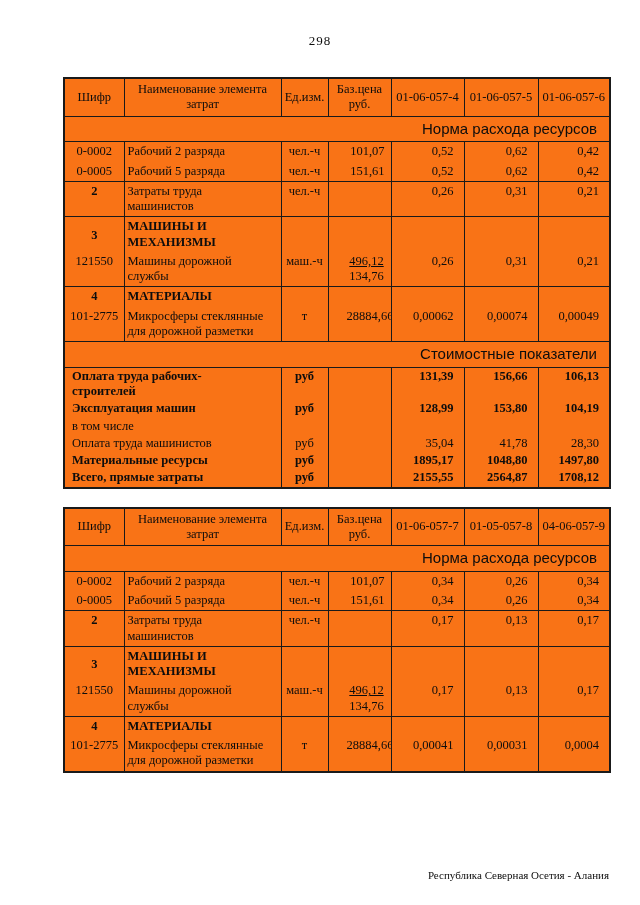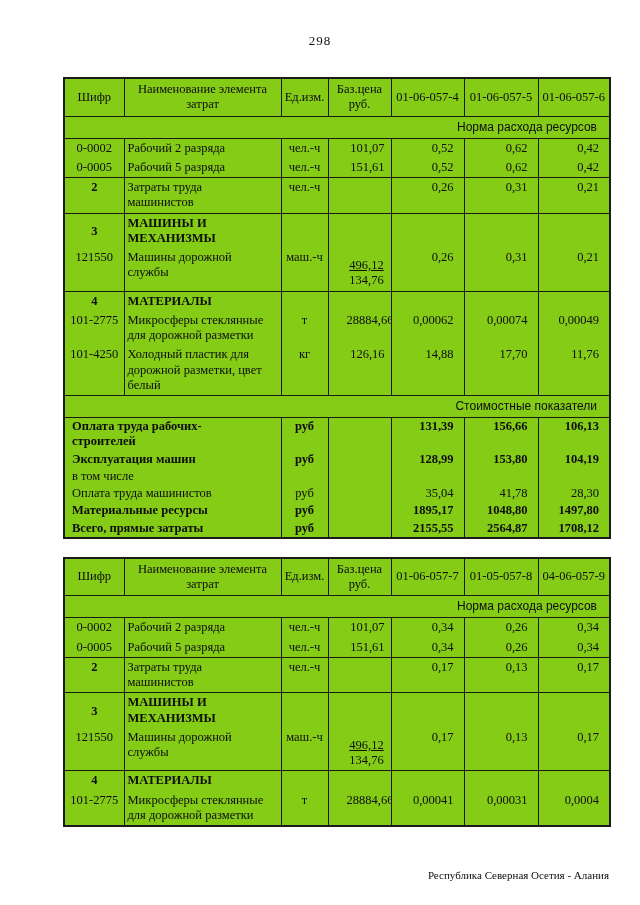"Шифр" table.norm { background: #84cc16 -> #f97316 }
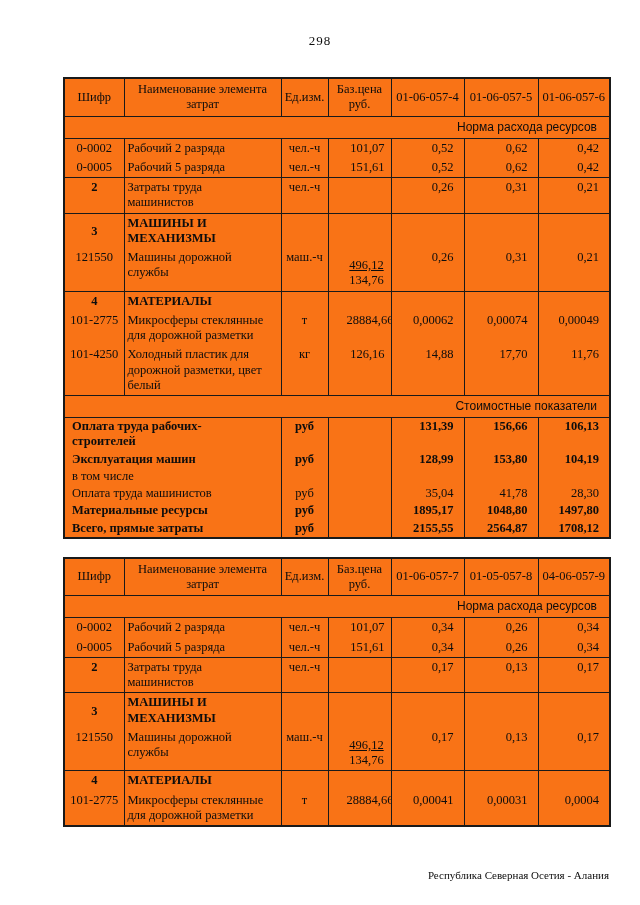"Норма расхода ресурсов" tr.label-row td { font-size: 12px -> 15px }
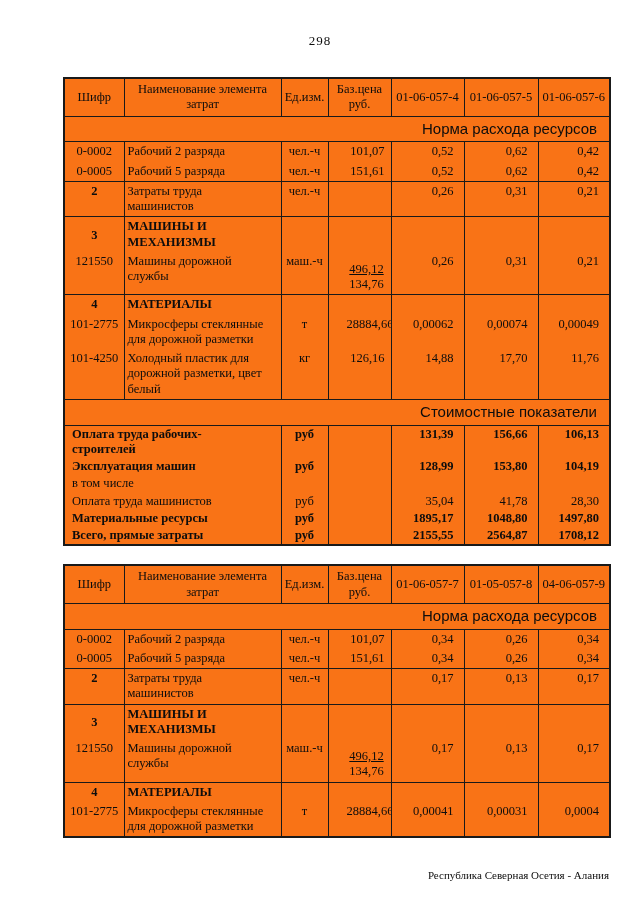"496,12" .frac-top { margin-top: 8px -> none }
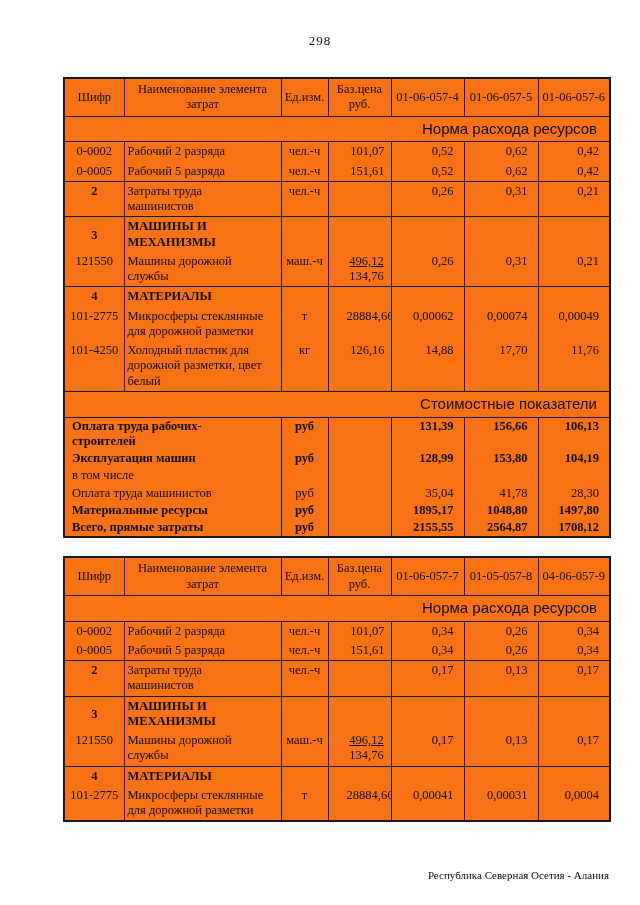"101-4250" tr.item-row { html: <tr> <td>101-4250</td> <td>Холодный пластик для дорожной разметки, цвет белый</td> <td>кг</td> <td>126,16</td> <td>14,88</td> <td>17,70</td> <td>11,76</td> </tr> -> none }
